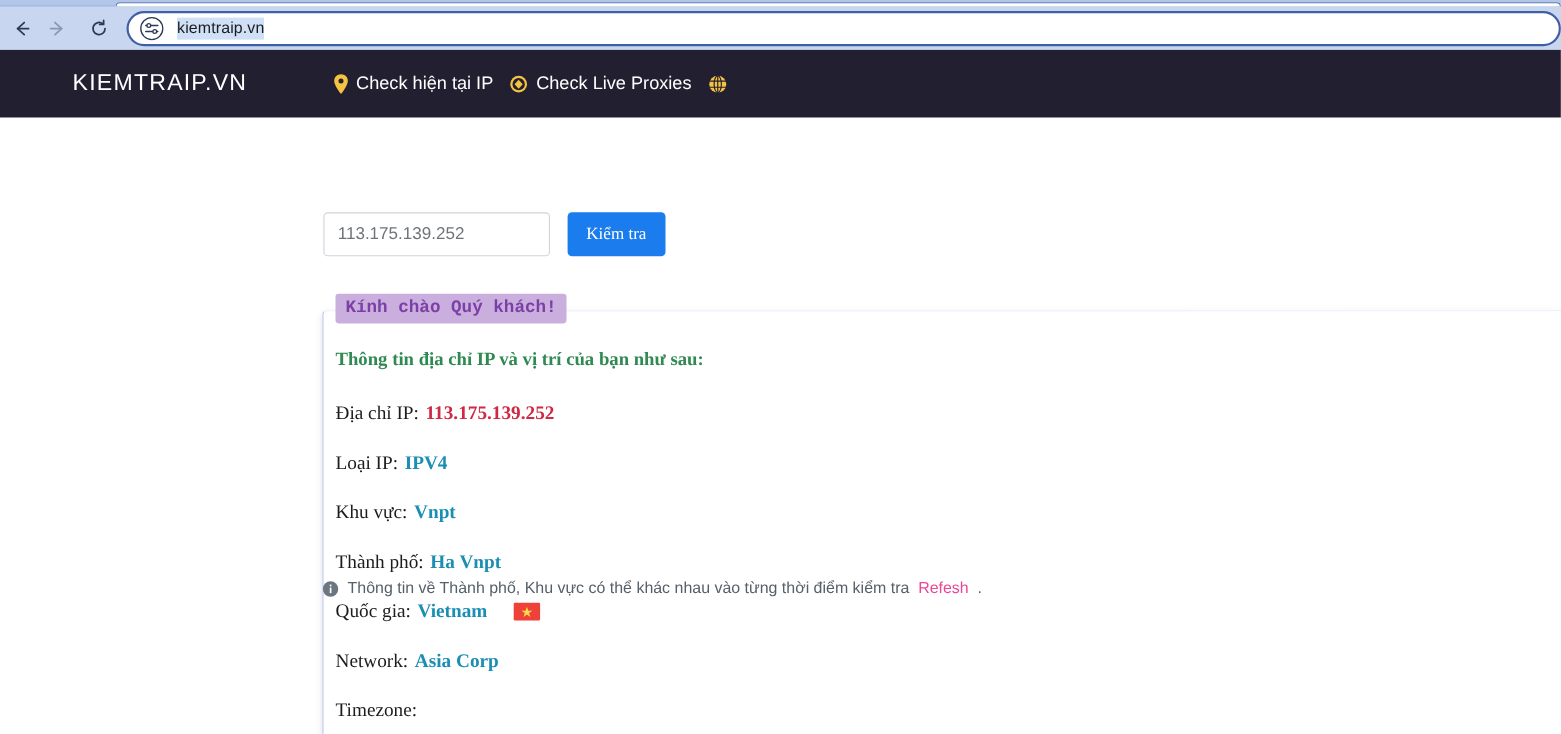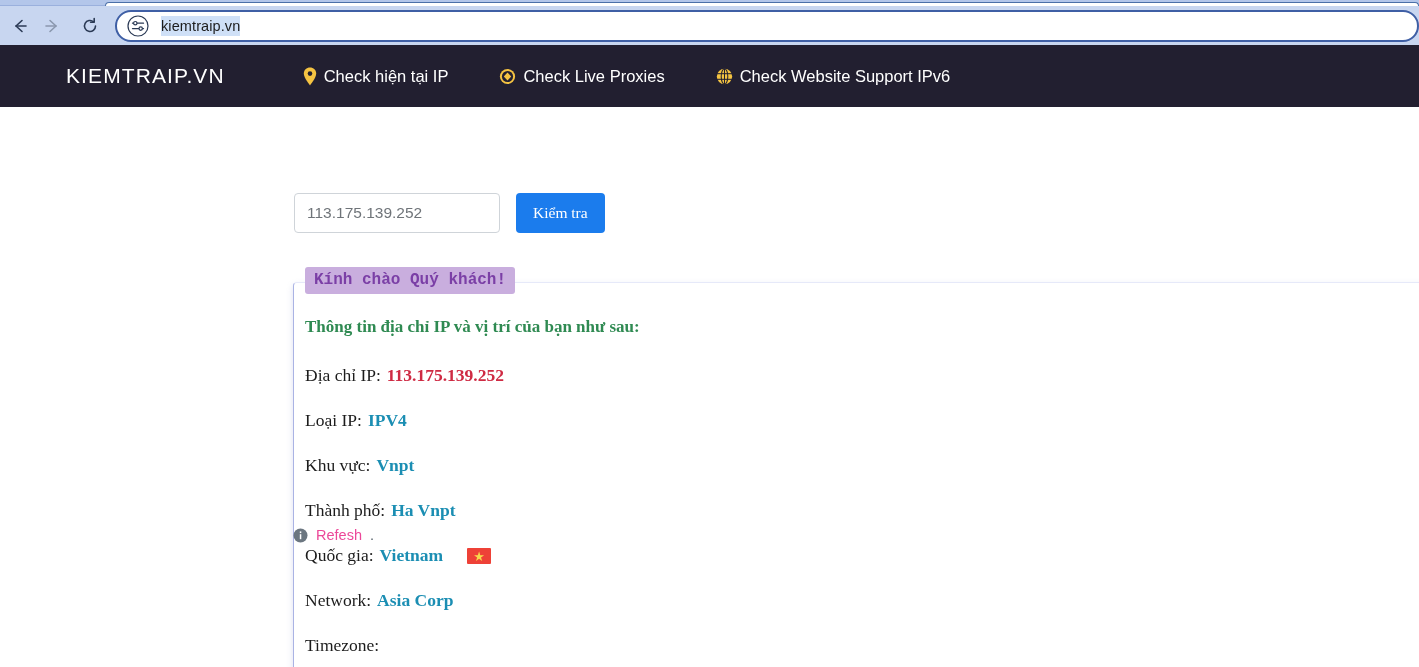"Check hiện tại IP" .nav-links { gap: 51px -> 15px }
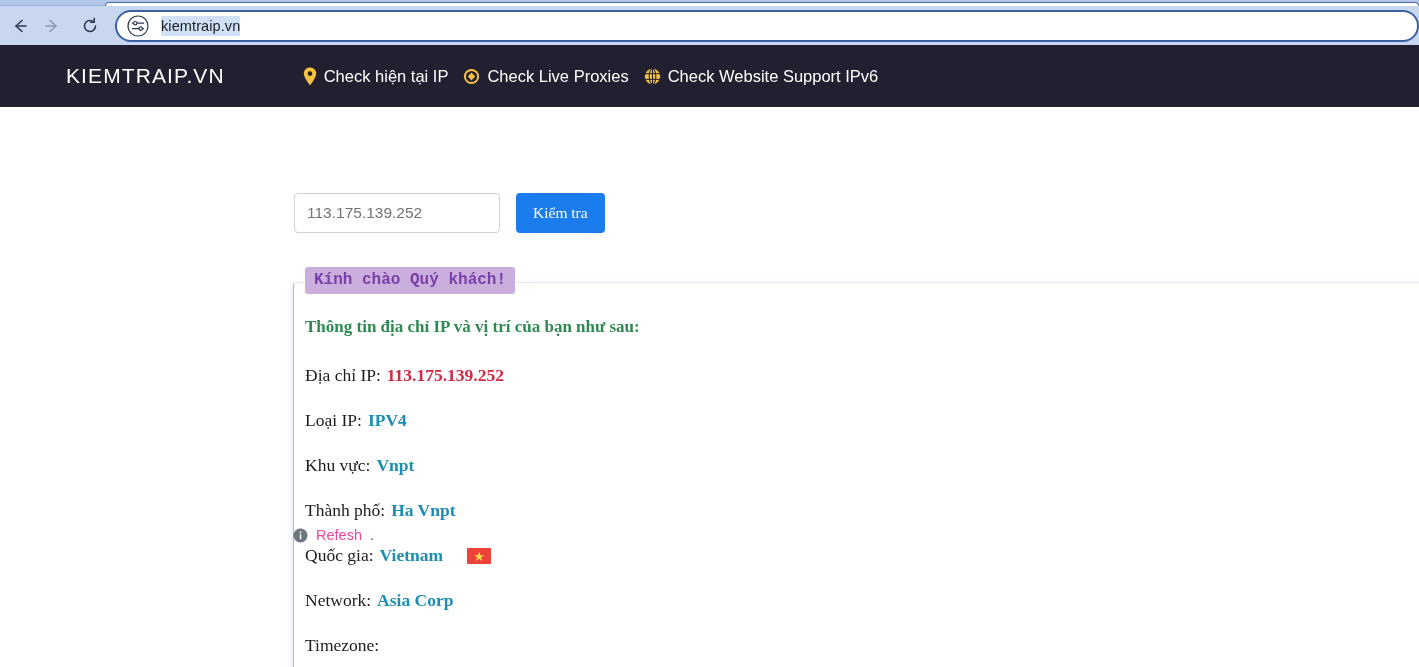"Check Website Support IPv6" span { html: <span>Check Website Support IPv6</span> -> none }
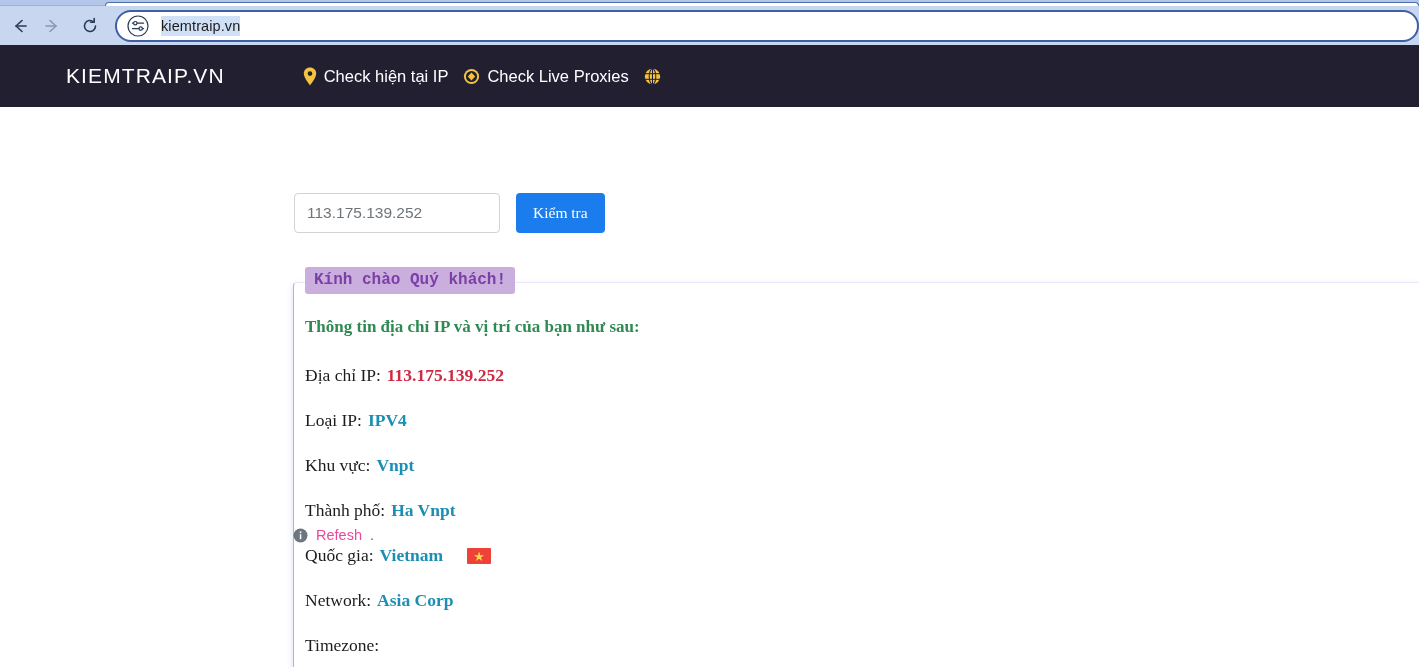"Thông tin về Thành phố," span { html: none -> <span>Thông tin về Thành phố, Khu vực có thể khác nhau vào từng thời điểm kiểm tra</span> }
